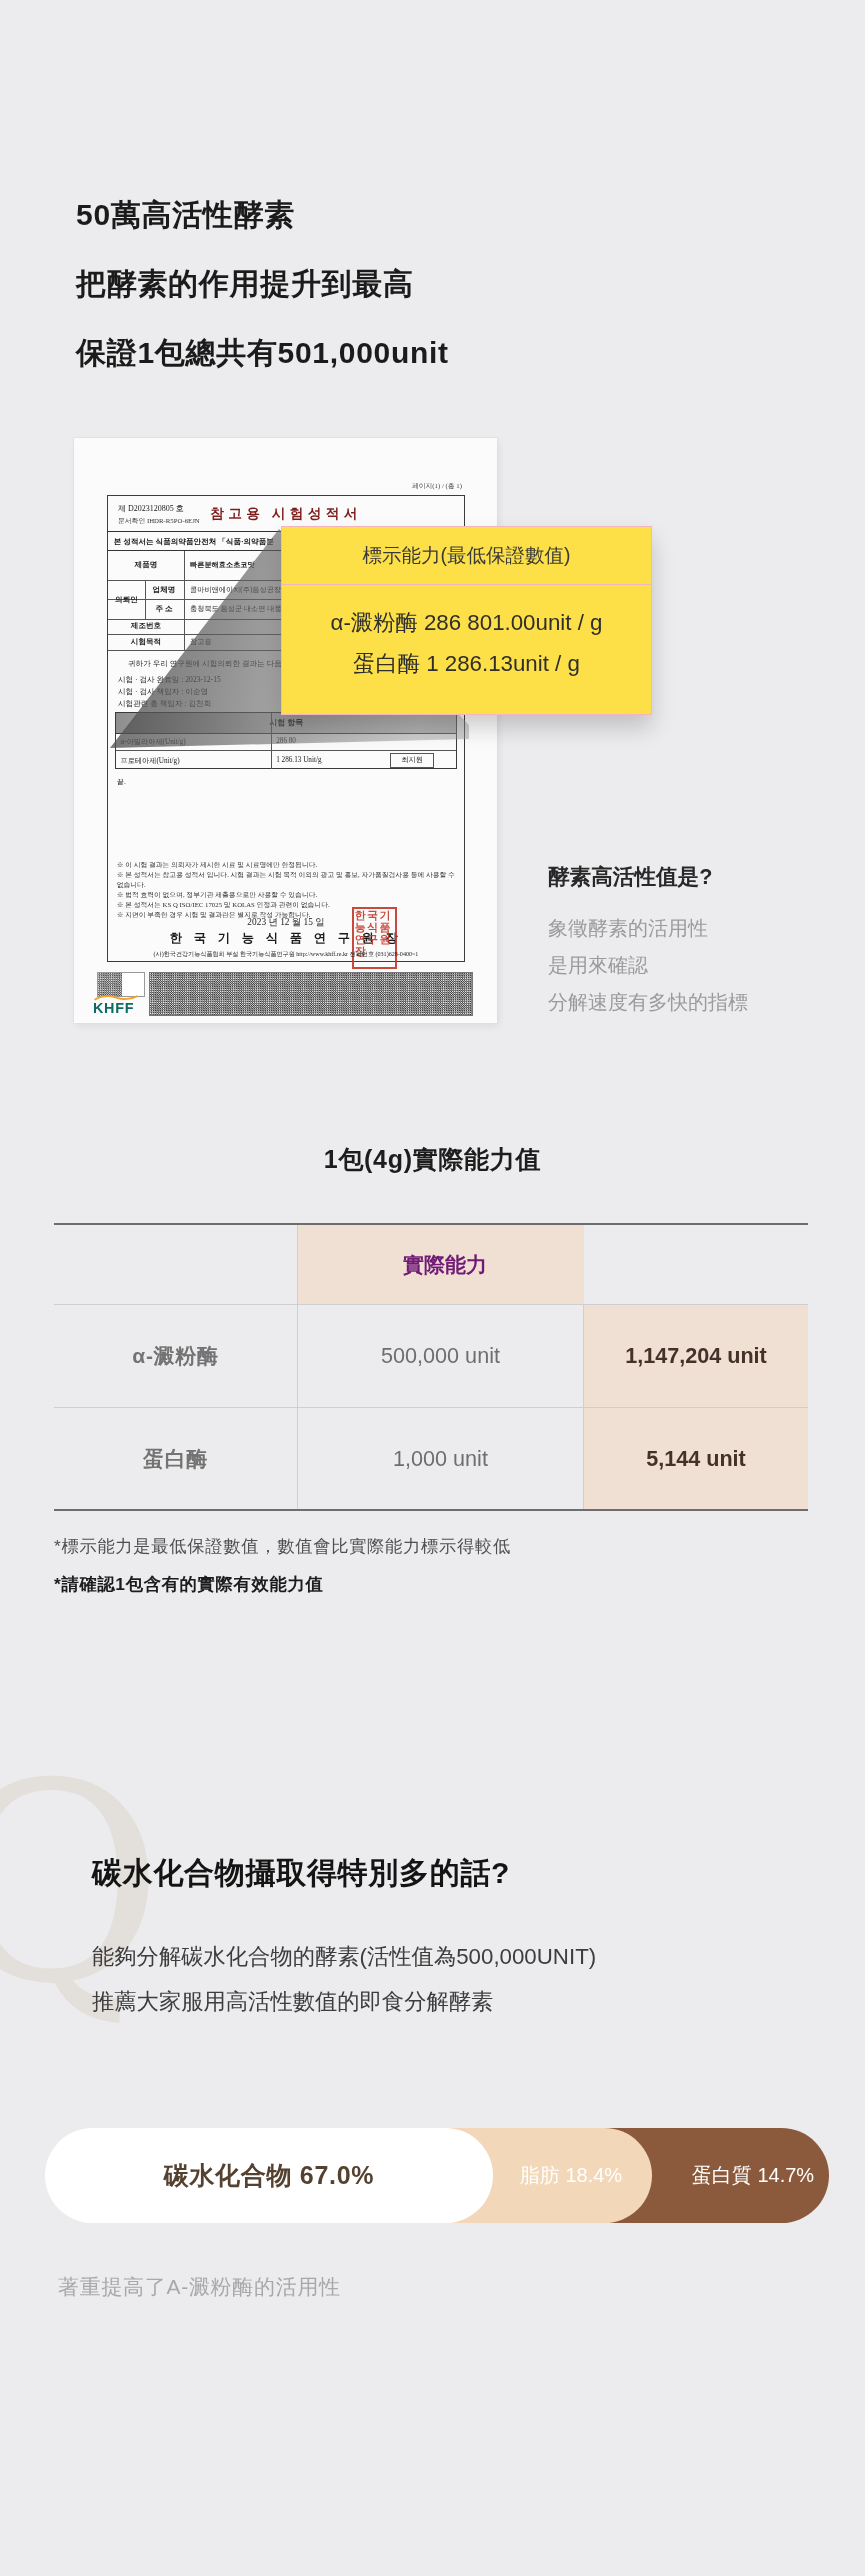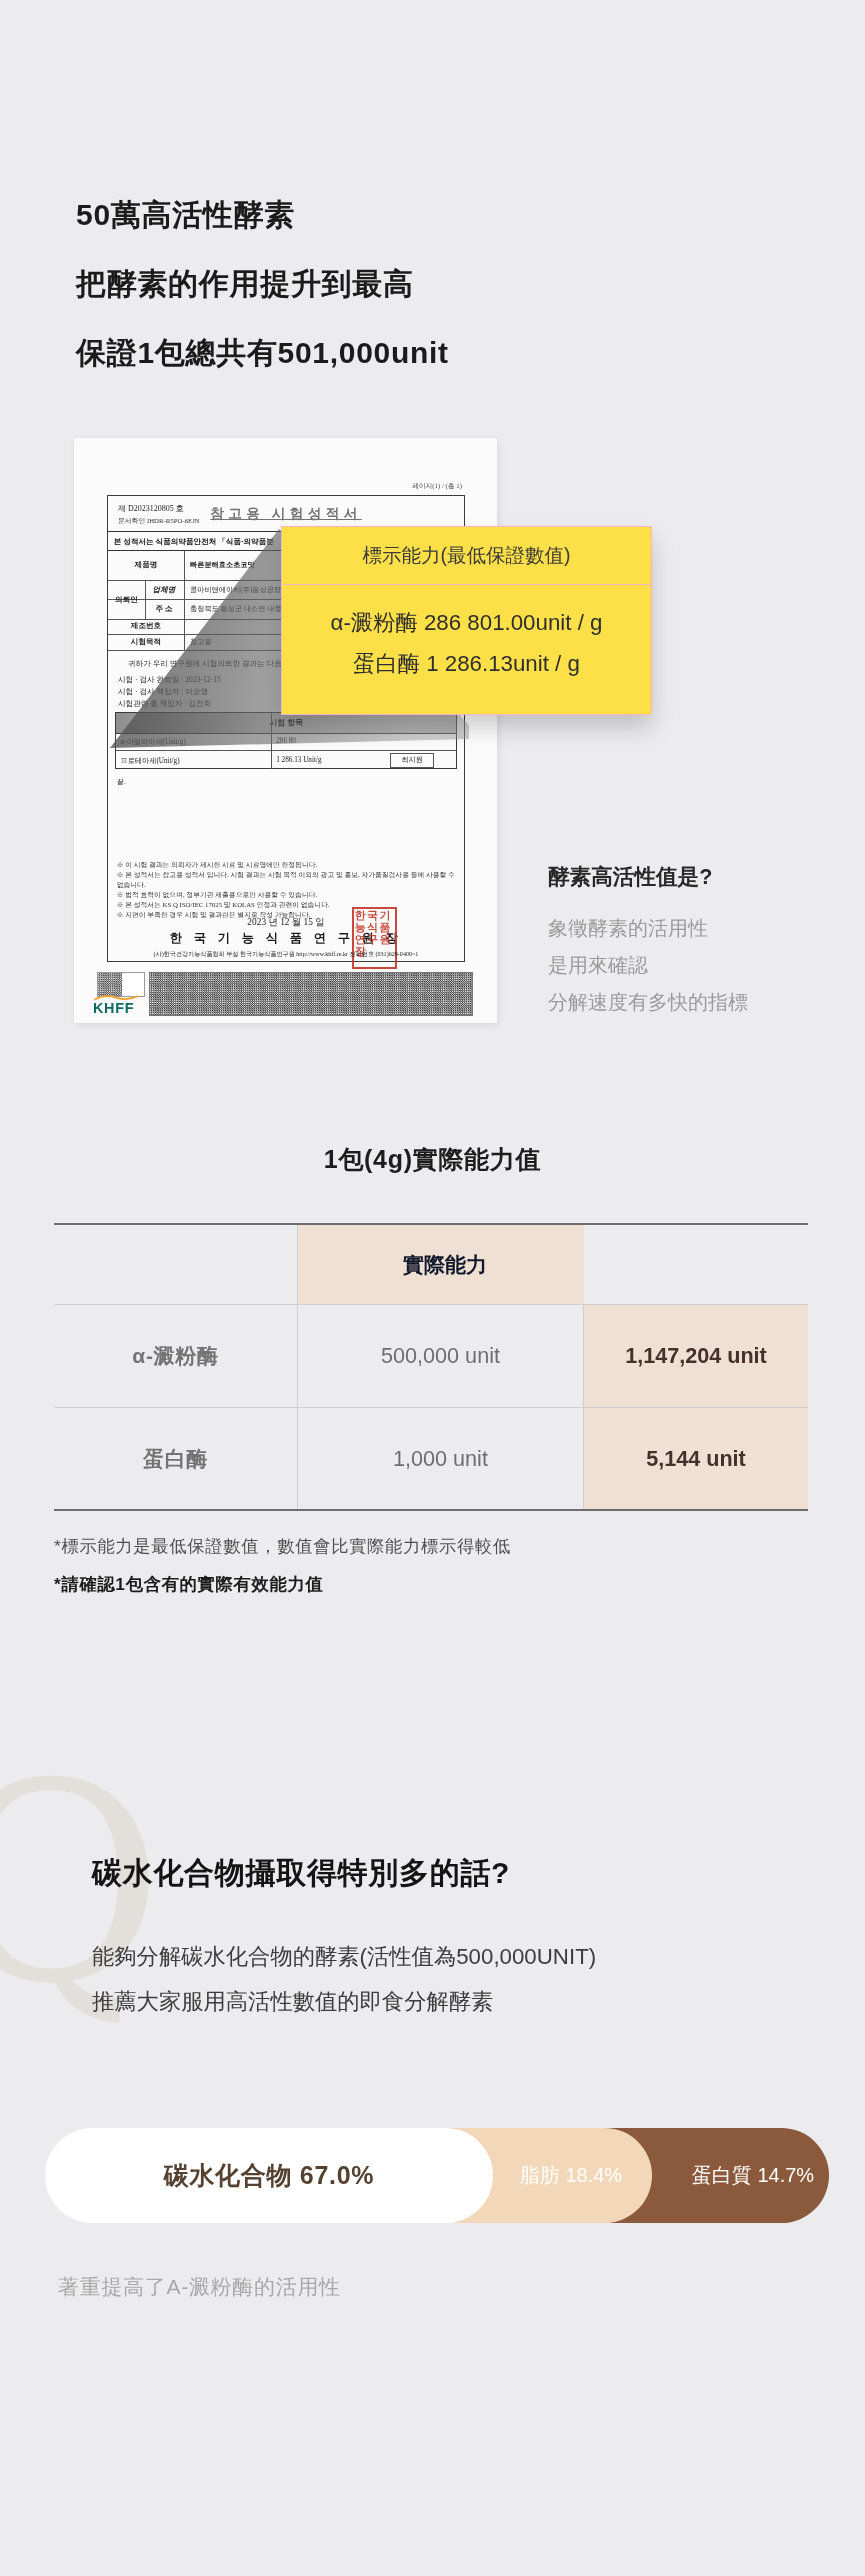"참고용 시험성적서" .doc-title { color: #737373 -> #7f1d1d; text-decoration: underline -> none }
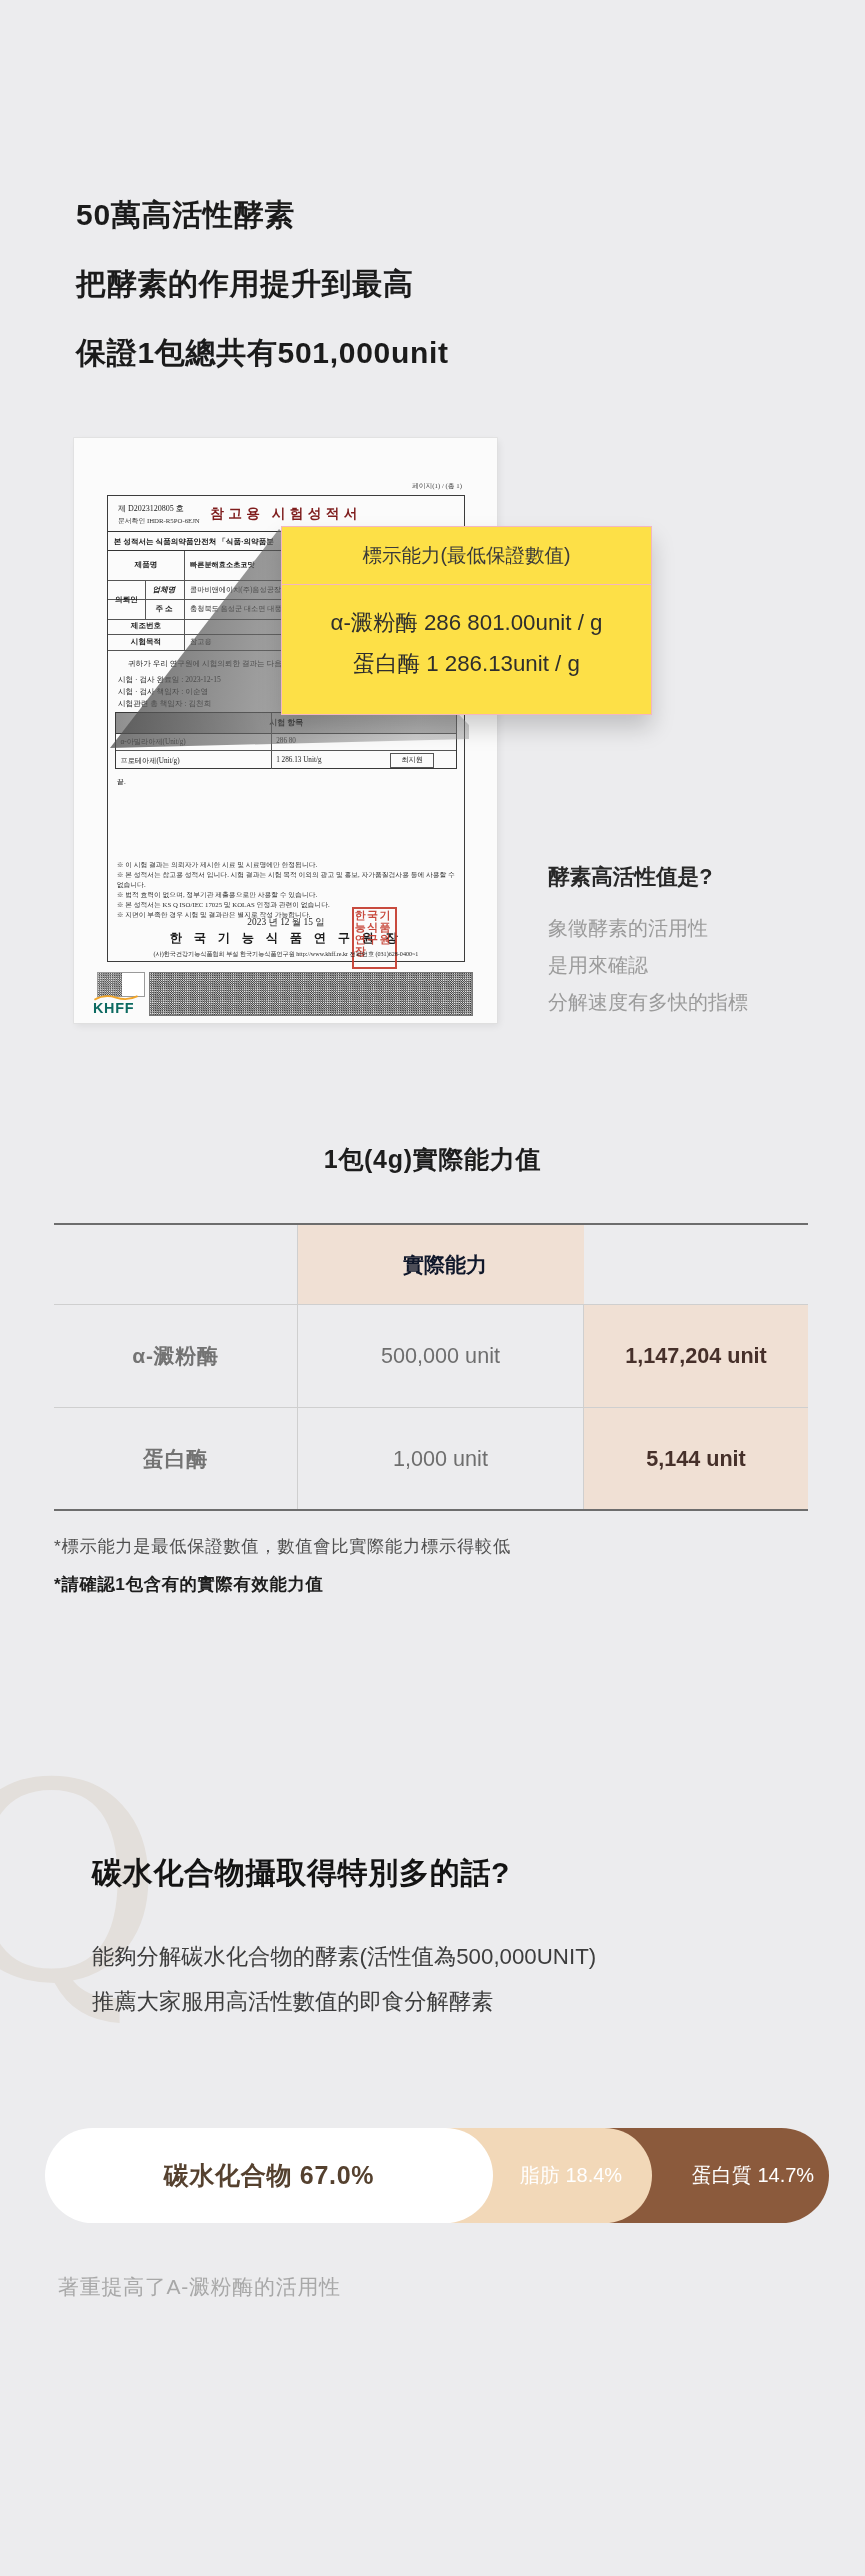"업체명" div.abs { font-style: italic -> none }
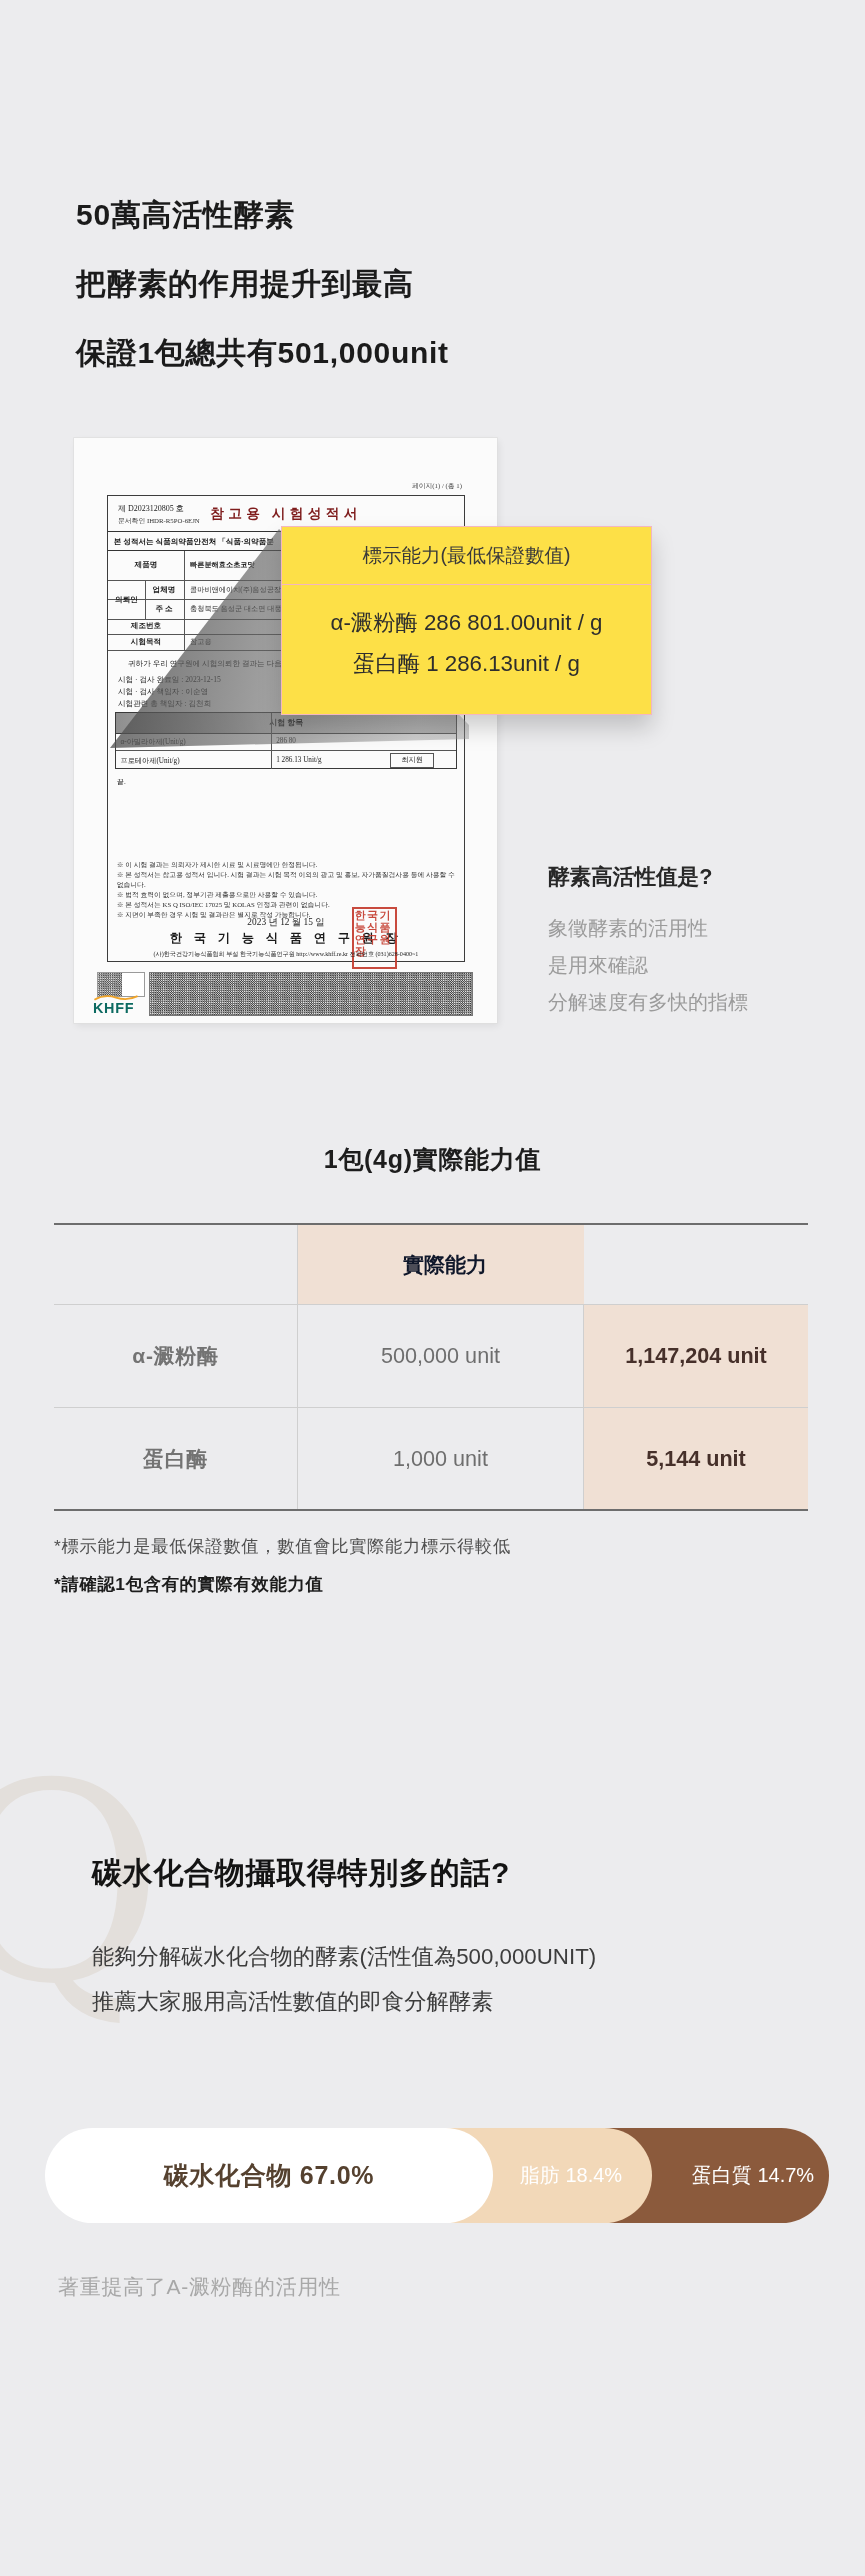"實際能力" .cap-c3.head { color: #0f172a -> #701a75 }
